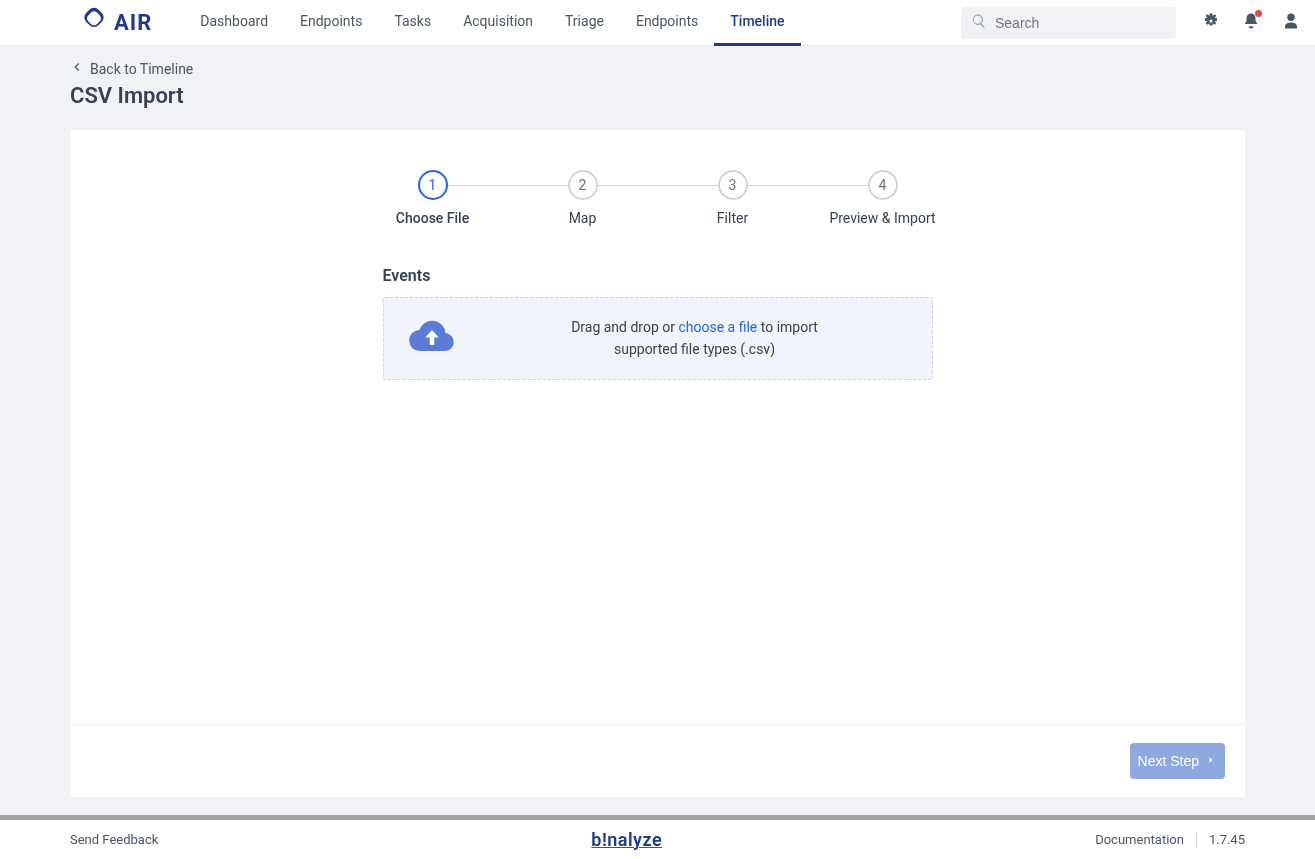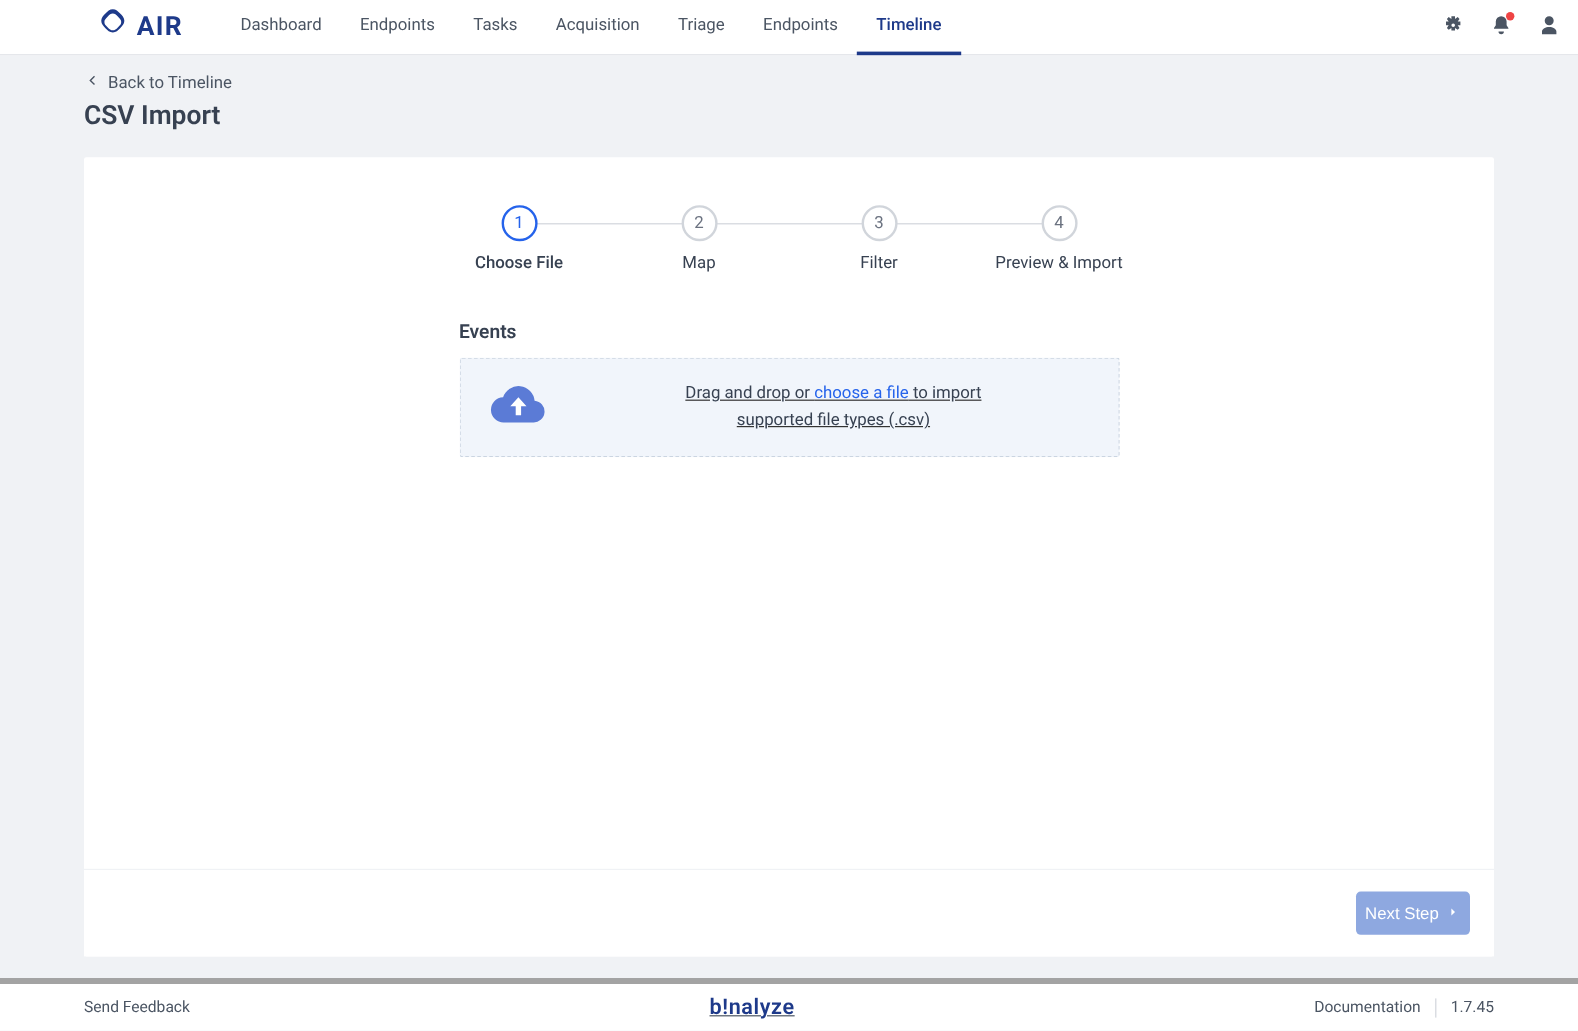"Search" div.searchbox { html: none -> <div> <span> <svg> <path></path> </svg> </span> <input> </div> }
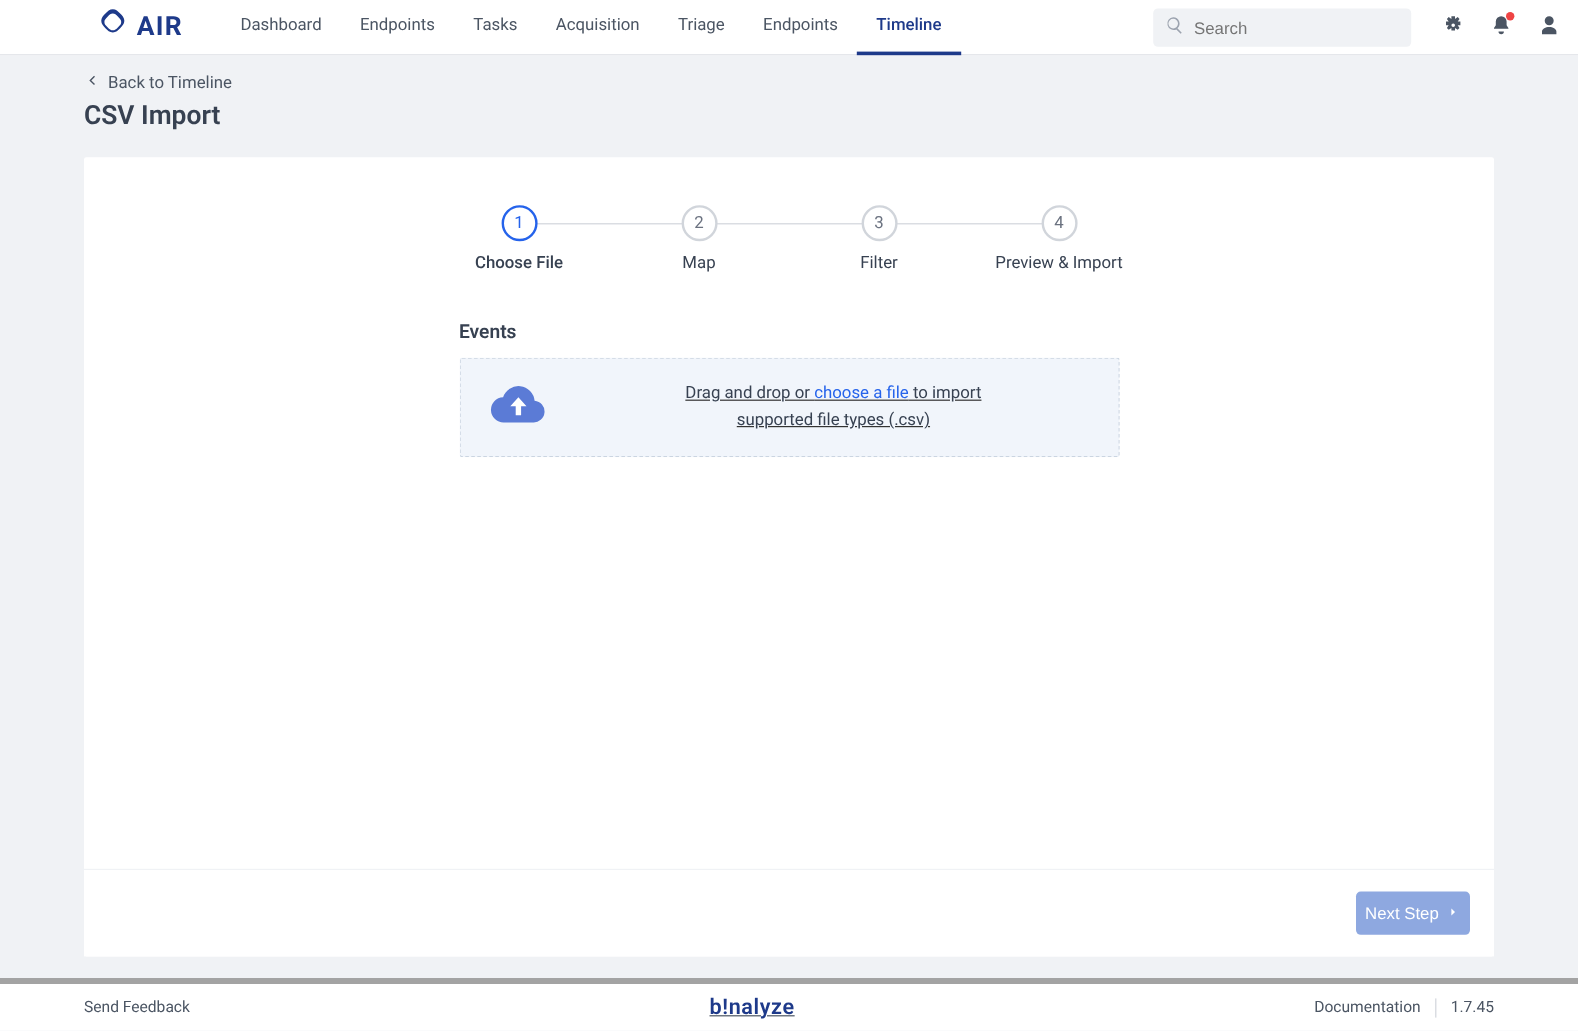"Drag and drop or choose" .dropzone { text-decoration: underline -> none }
